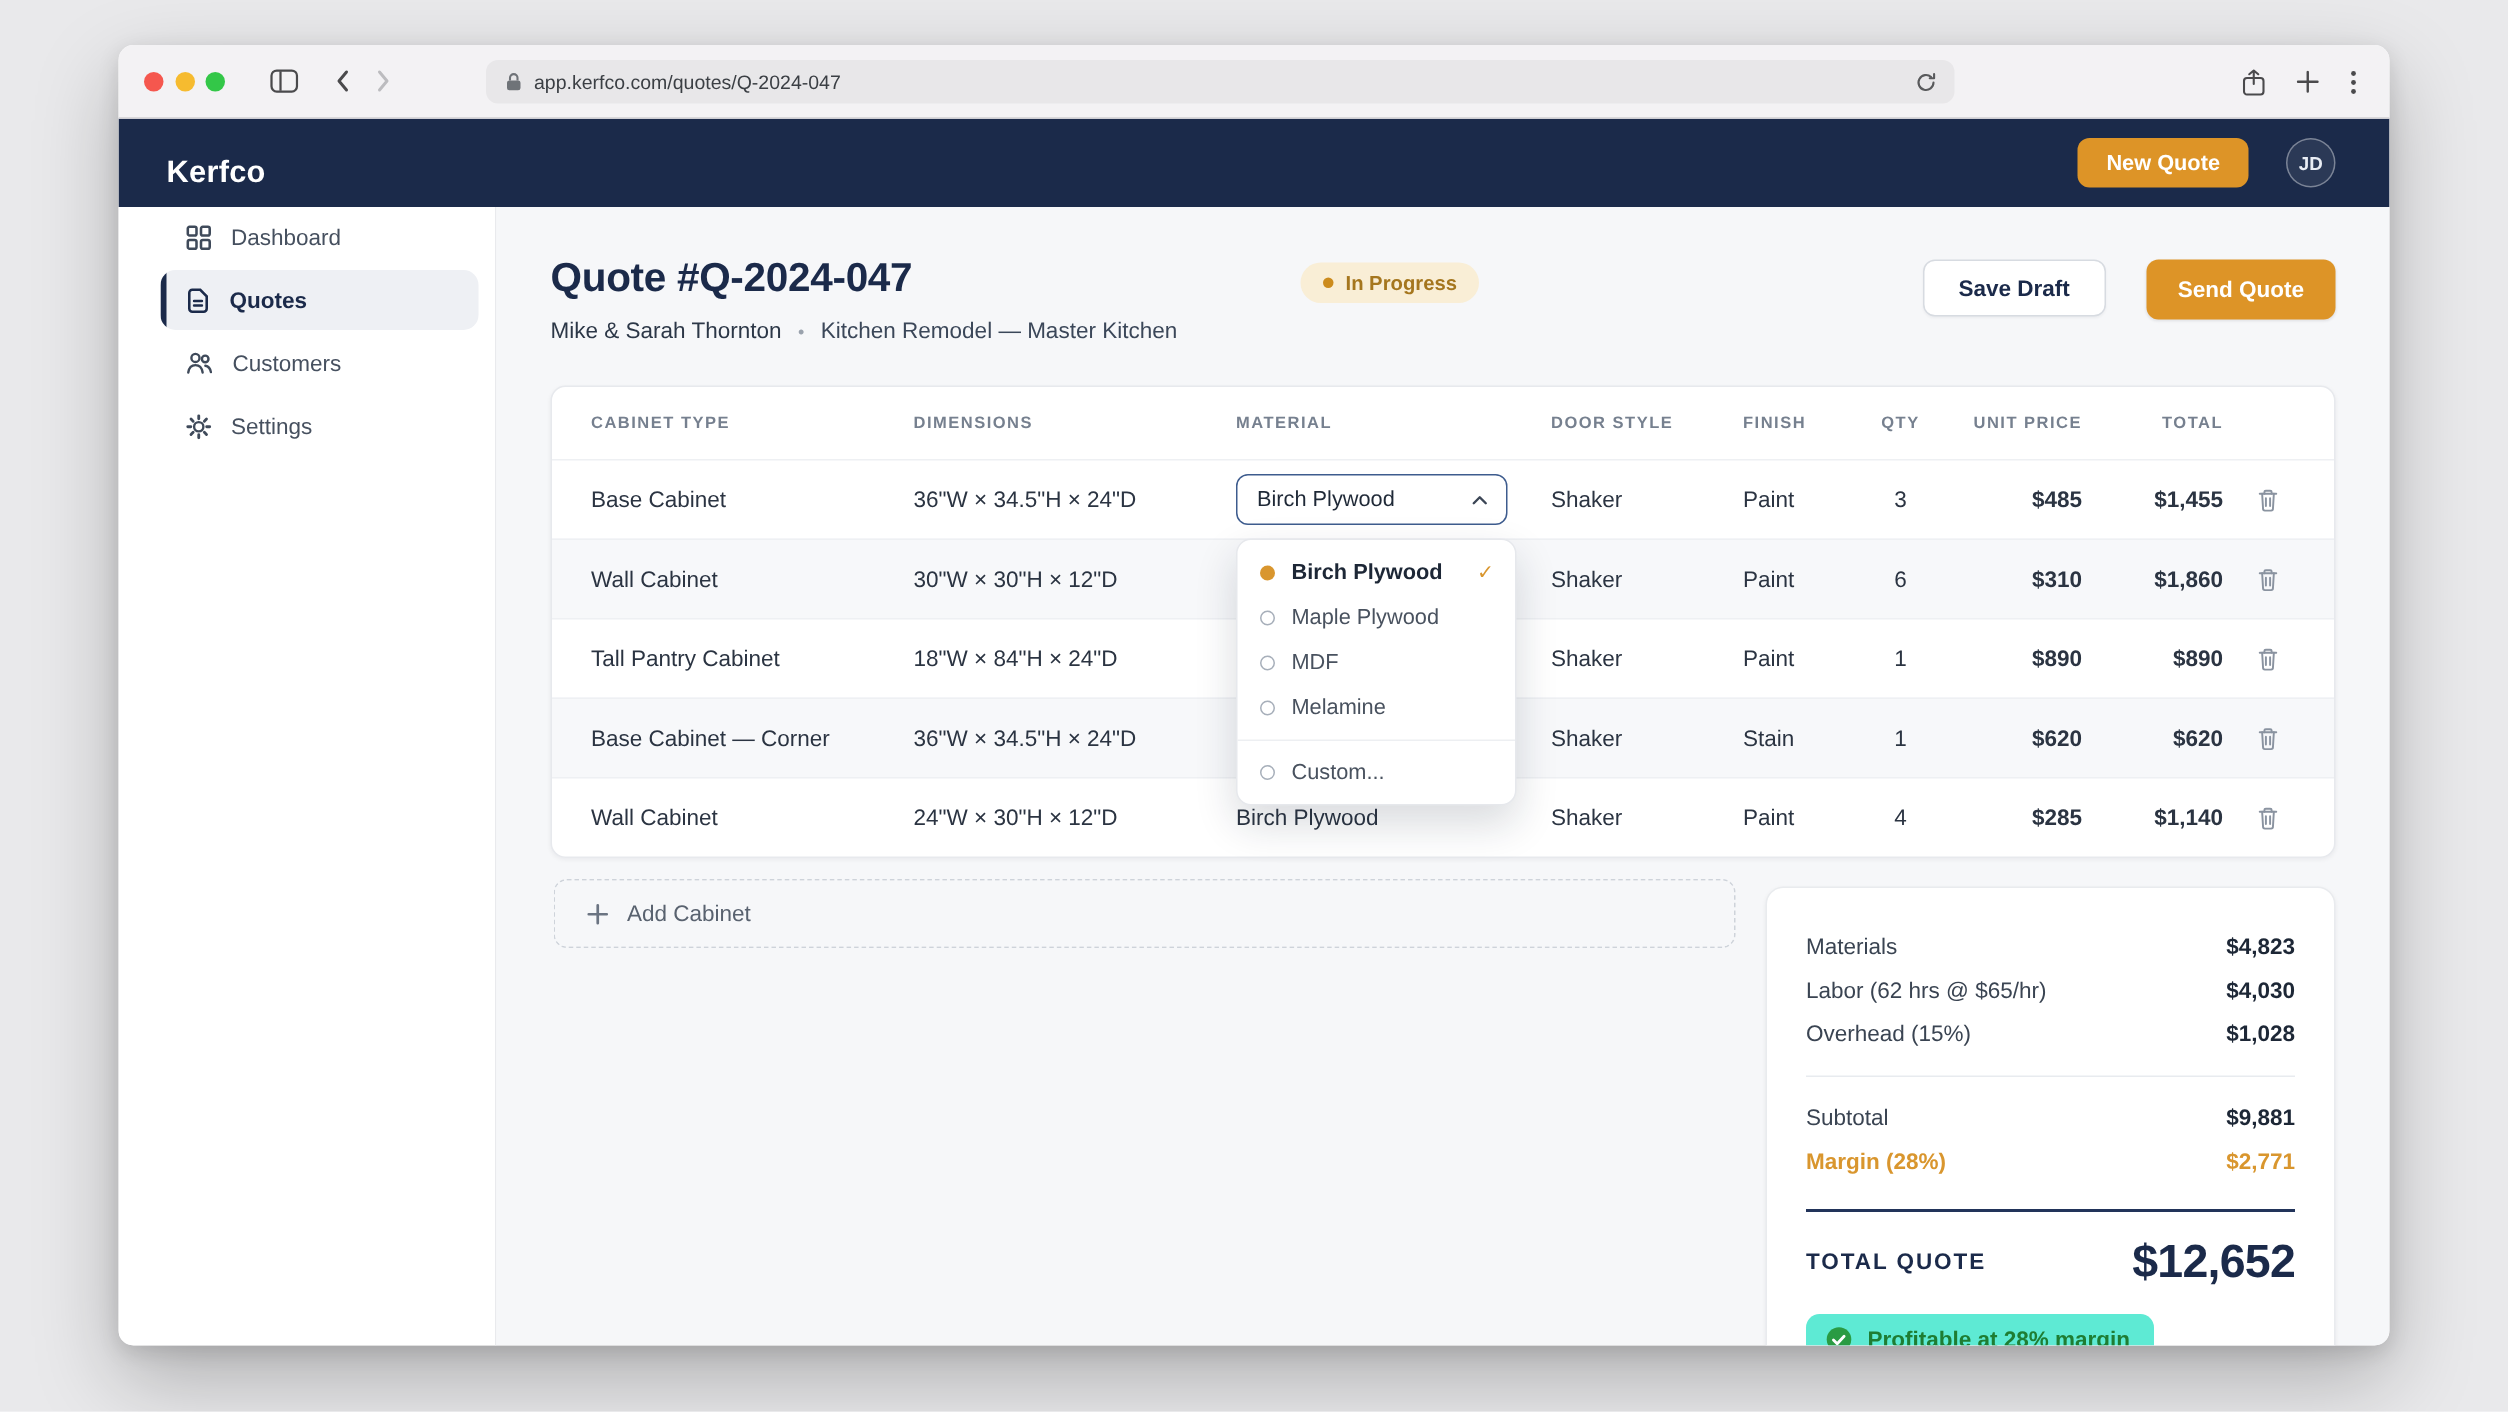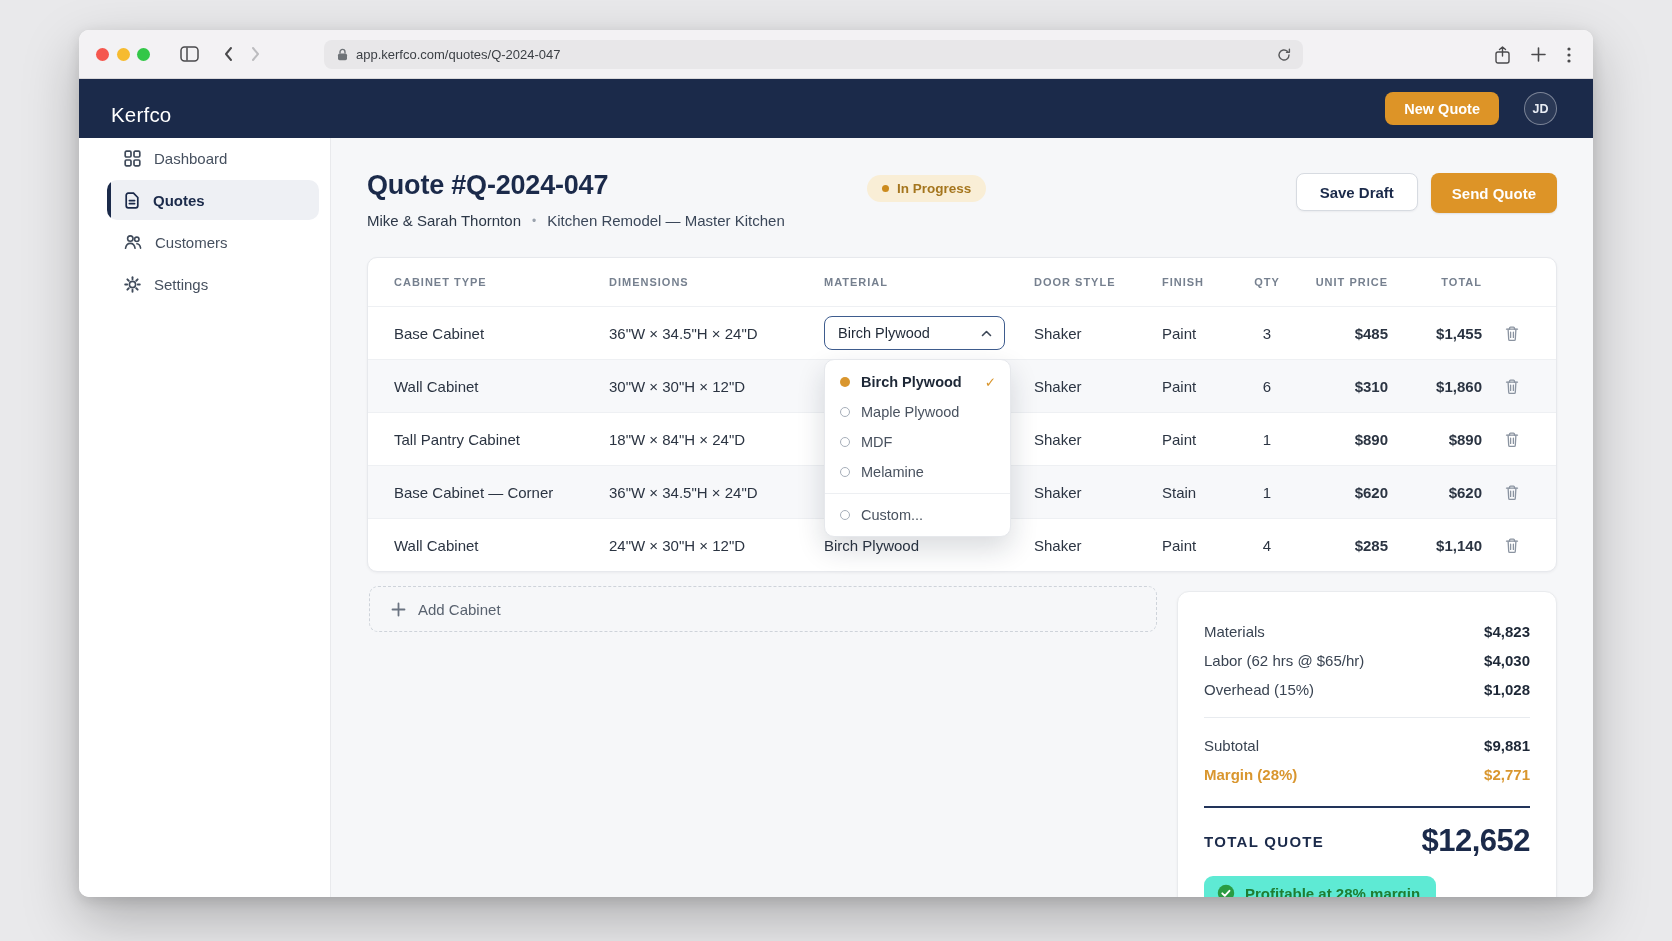"Kerfco" .brand { font-weight: 400 -> 700 }
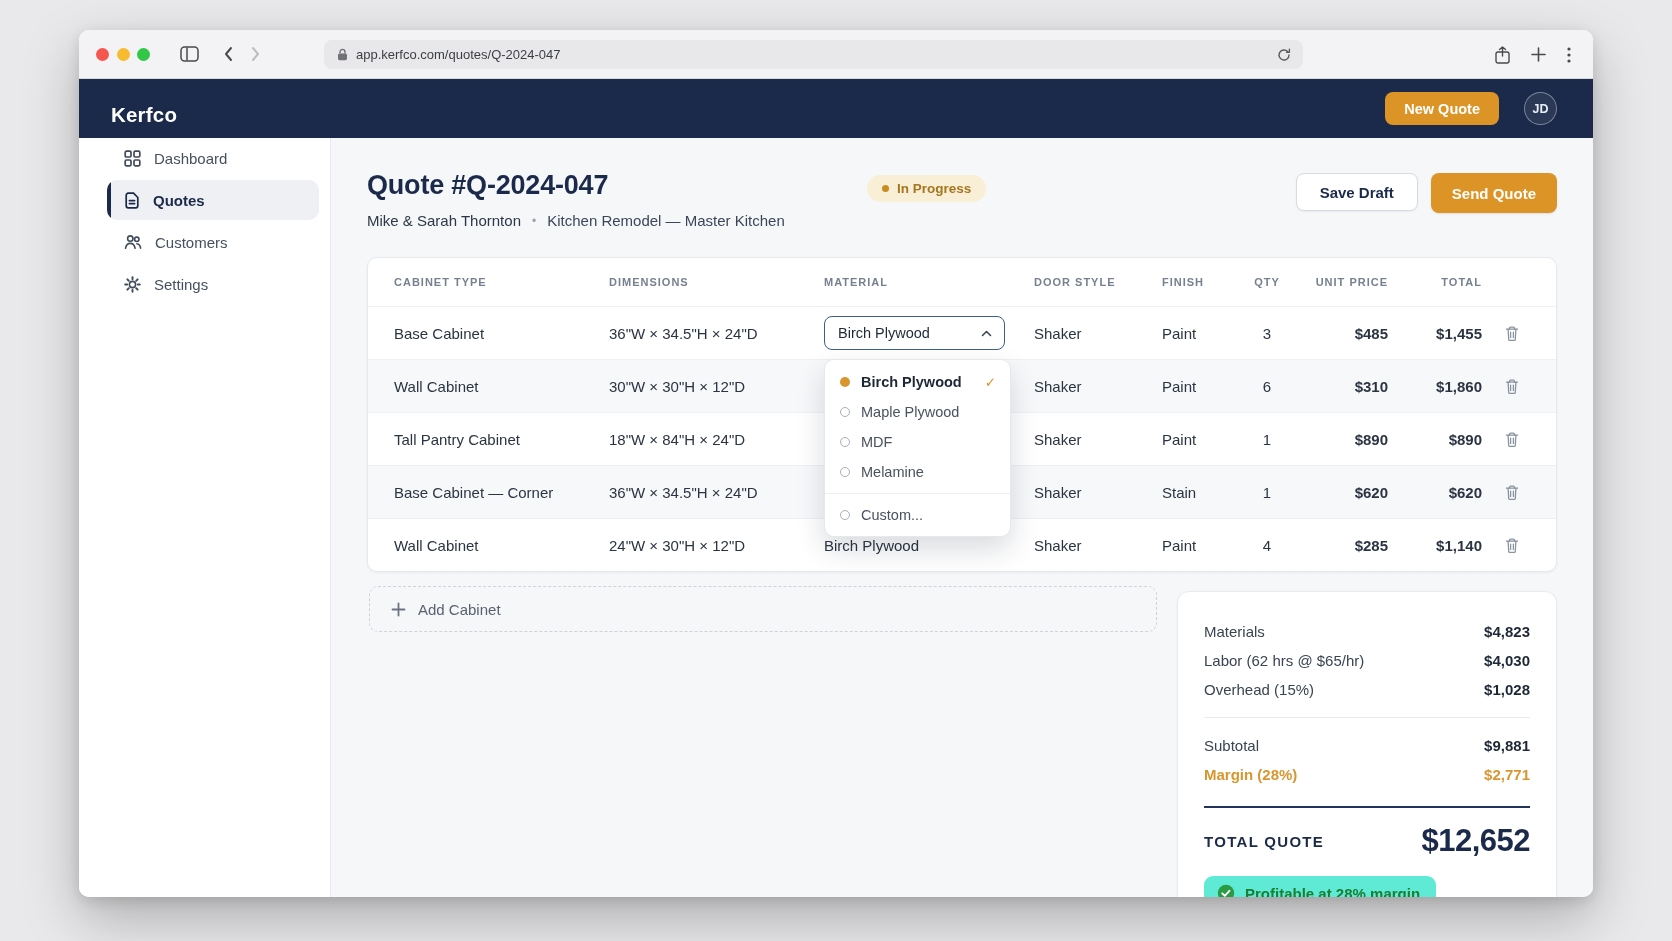"Save Draft" .head-btns { gap: 13px -> 27px }
